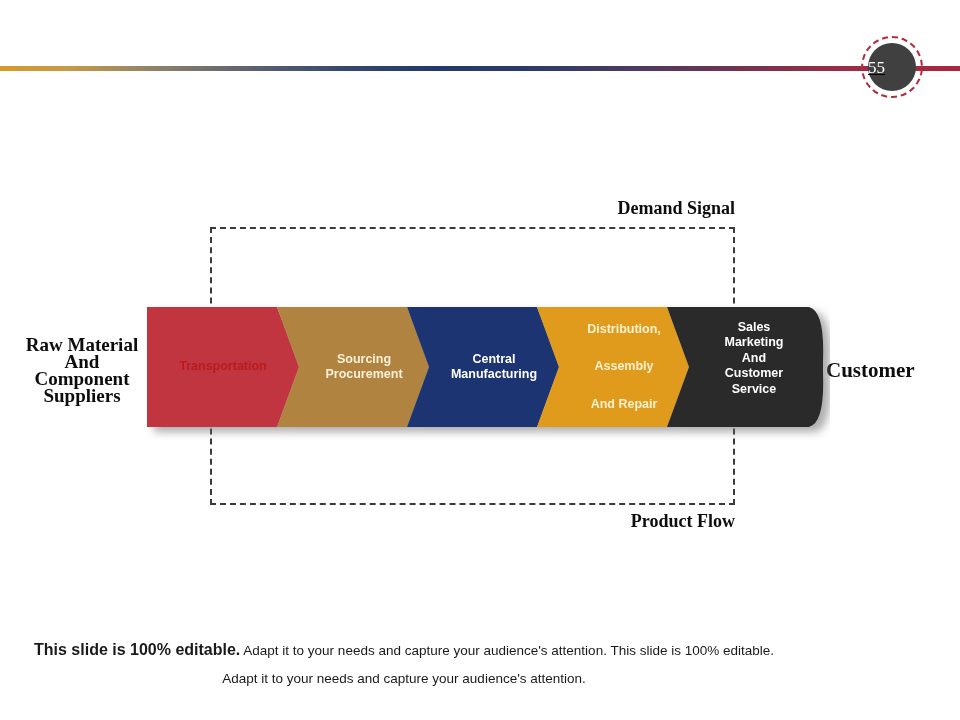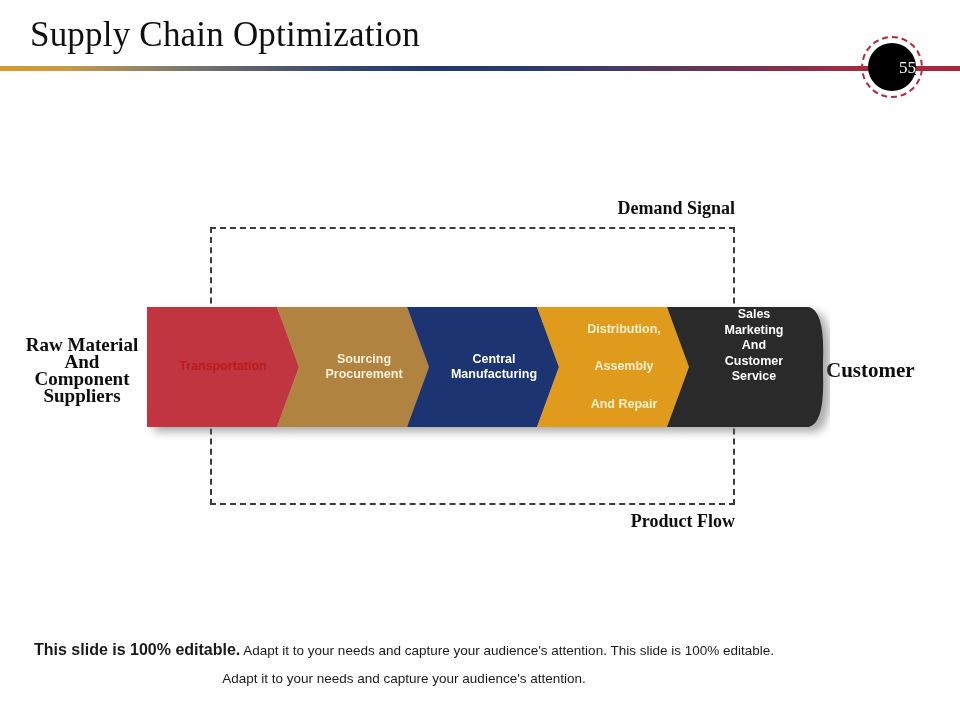"Supply Chain Optimization" div { html: <div>Supply Chain Optimization</div> -> none }
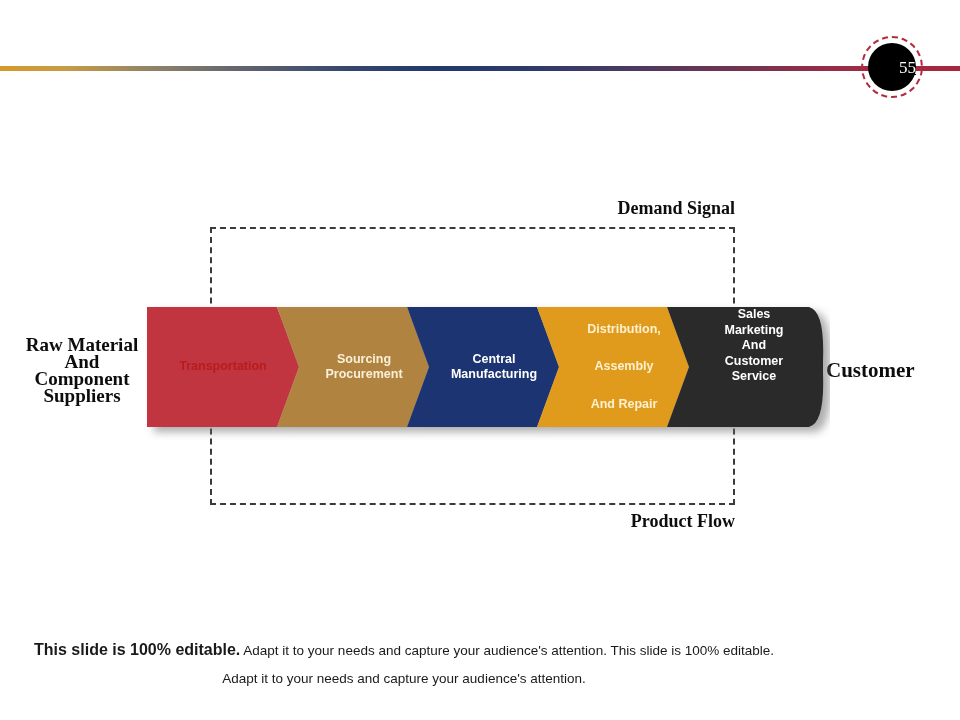"55" #badge-circle { background: #000000 -> #404040; justify-content: flex-end -> flex-start }
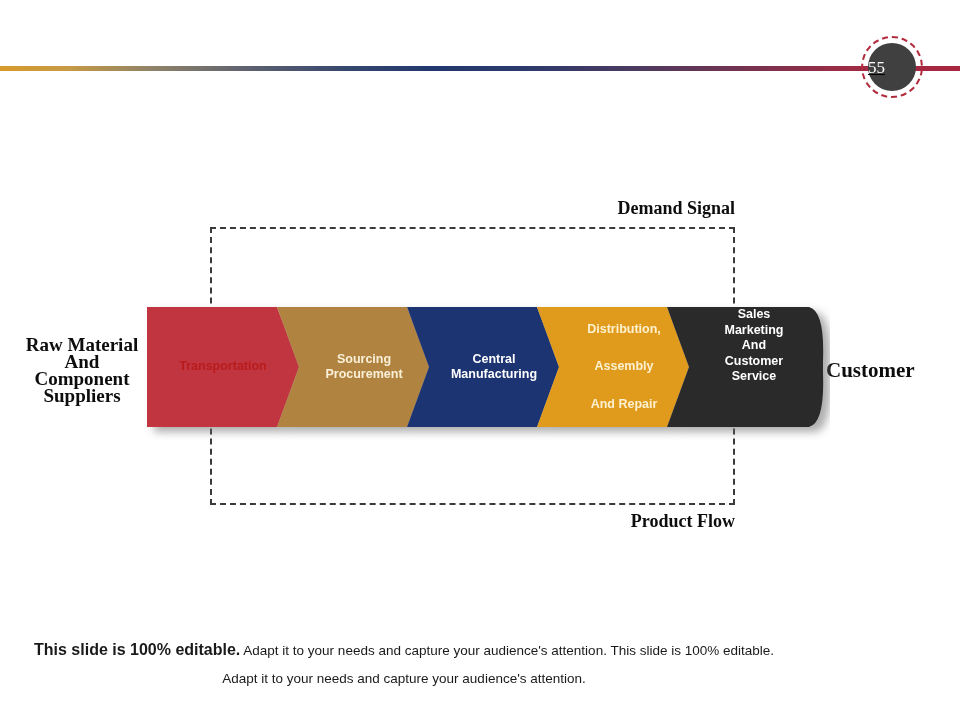"Sales" div.chev-text { justify-content: flex-start -> flex-end }
